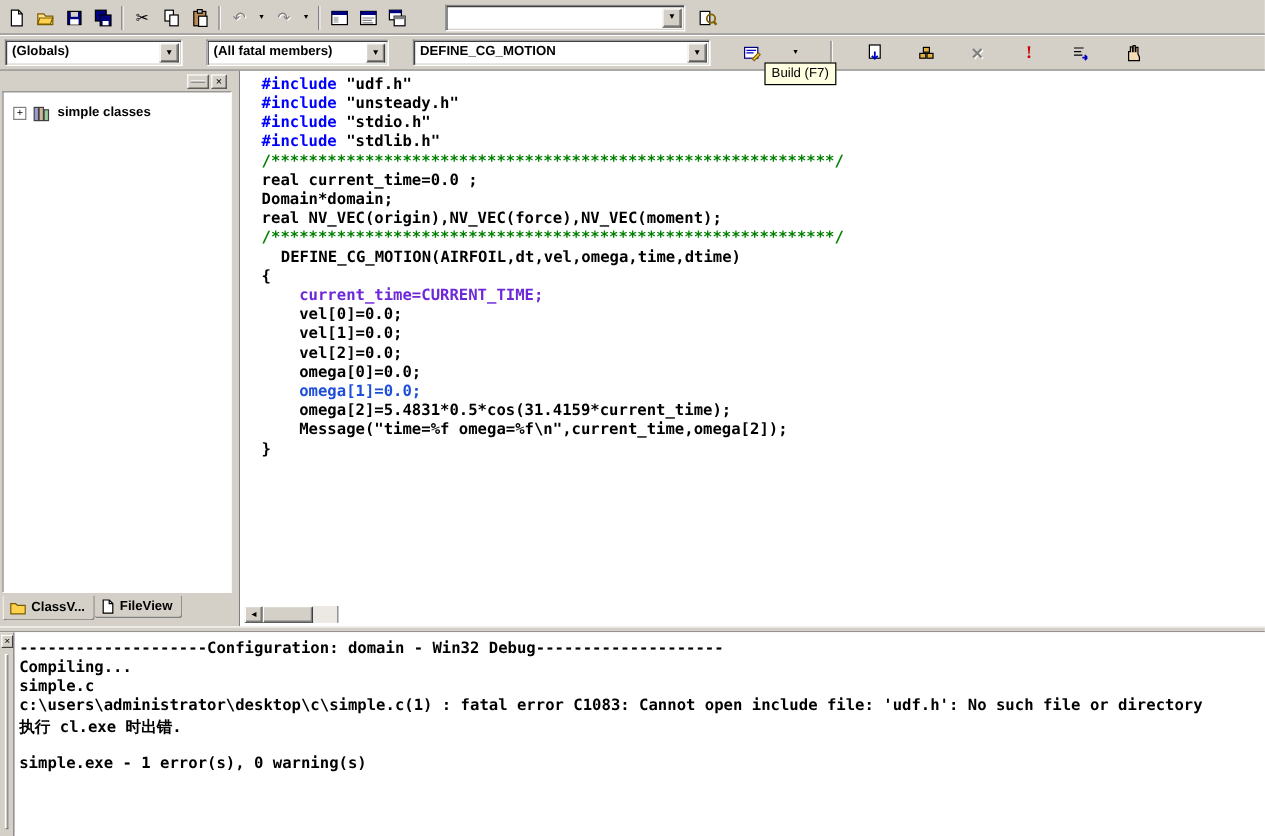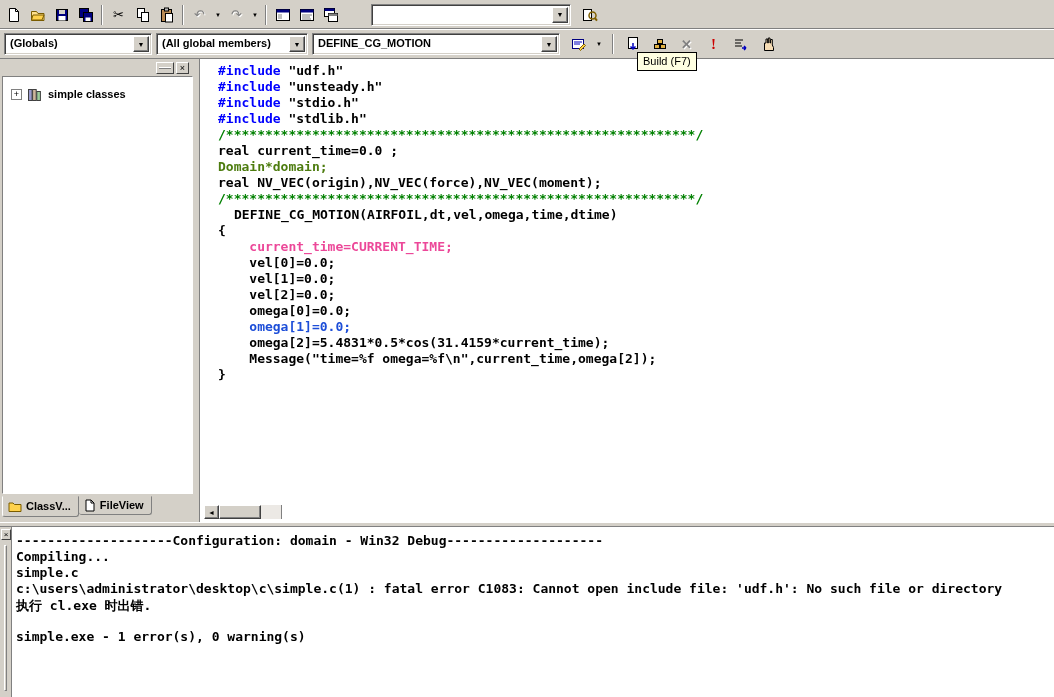"(Globals)" #toolbar-row2 { gap: 4px -> 20px }
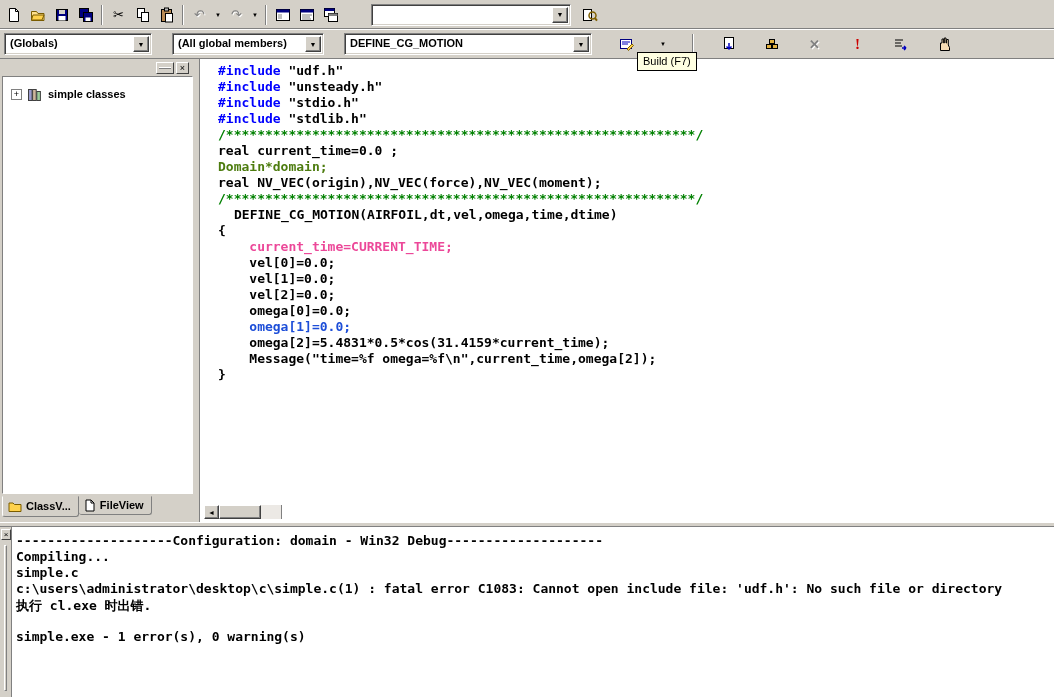"(All global members)" div.cval { text: global -> fatal }
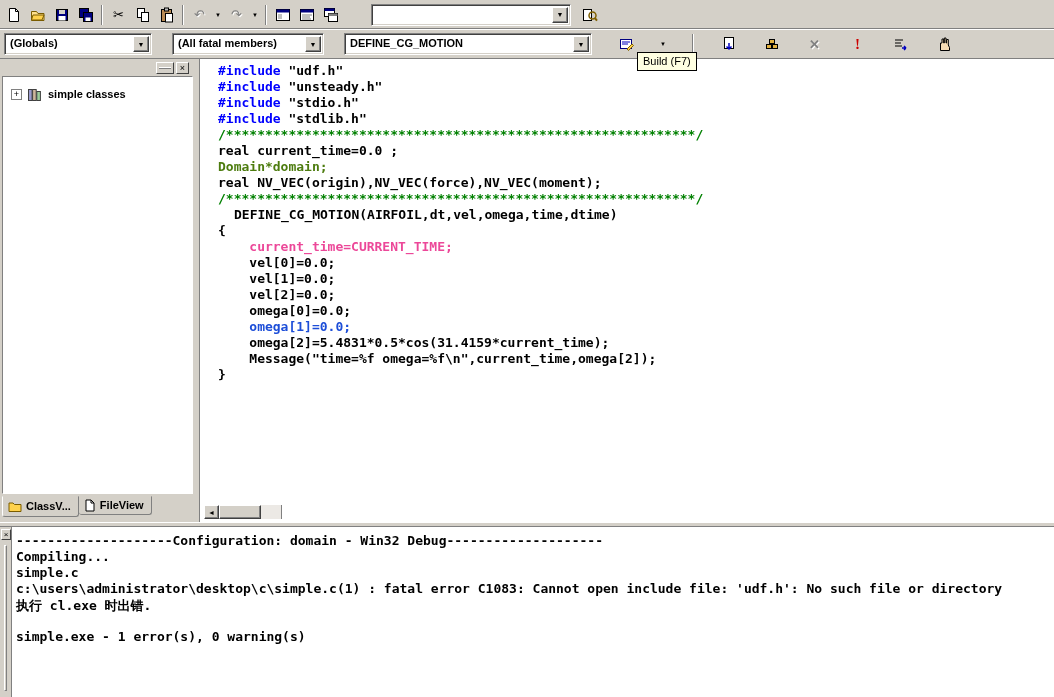"Domain*domain;" span { color: #4d7c0f -> #000000 }
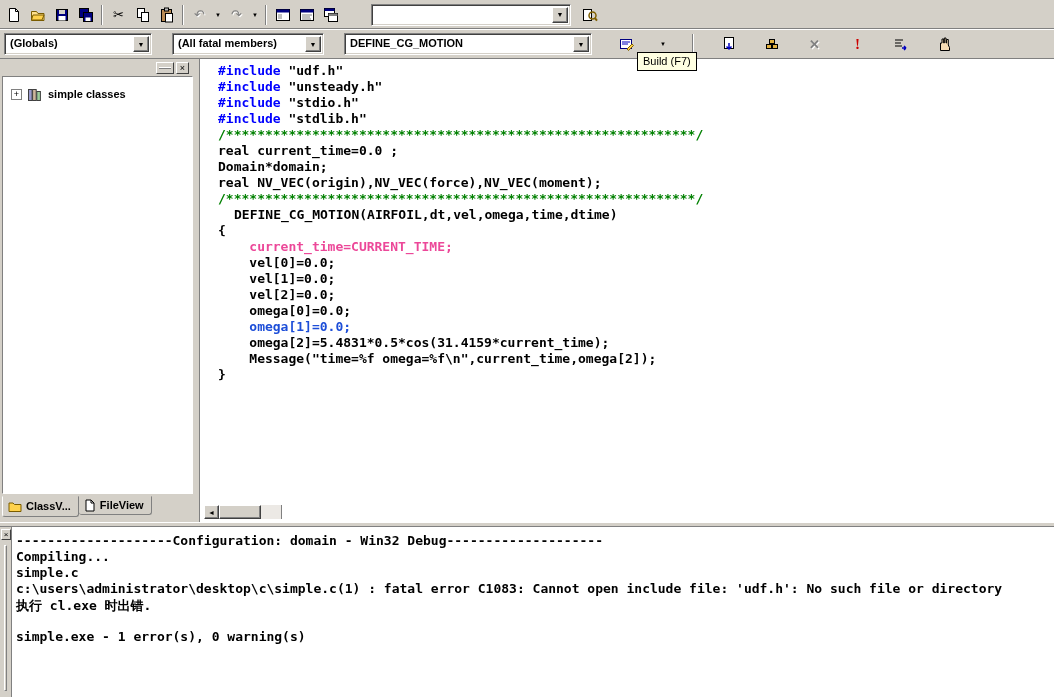"current_time=CURRENT_TIME;" span { color: #ec4899 -> #6d28d9 }
